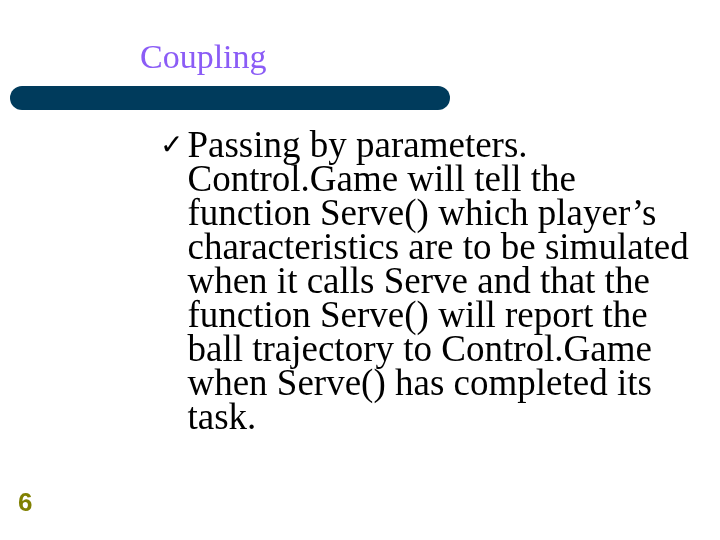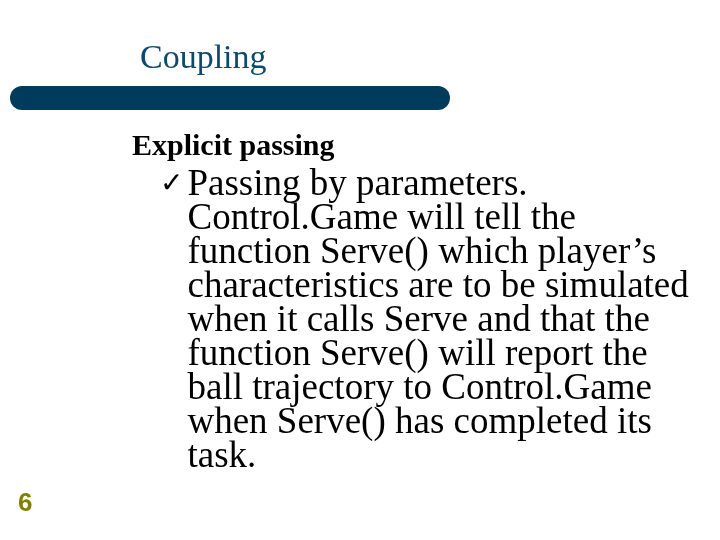"Coupling" .title { color: #0c4a6e -> #8b5cf6 }
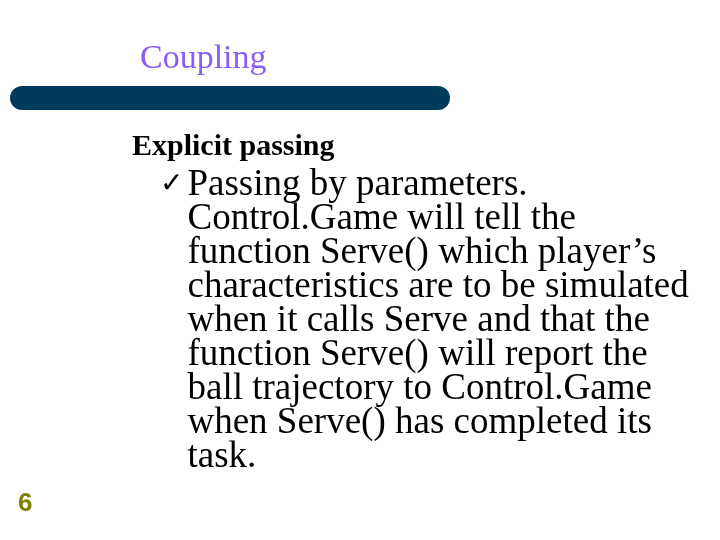"Explicit passing" div.subheading { html: <div>Explicit passing</div> -> none }
